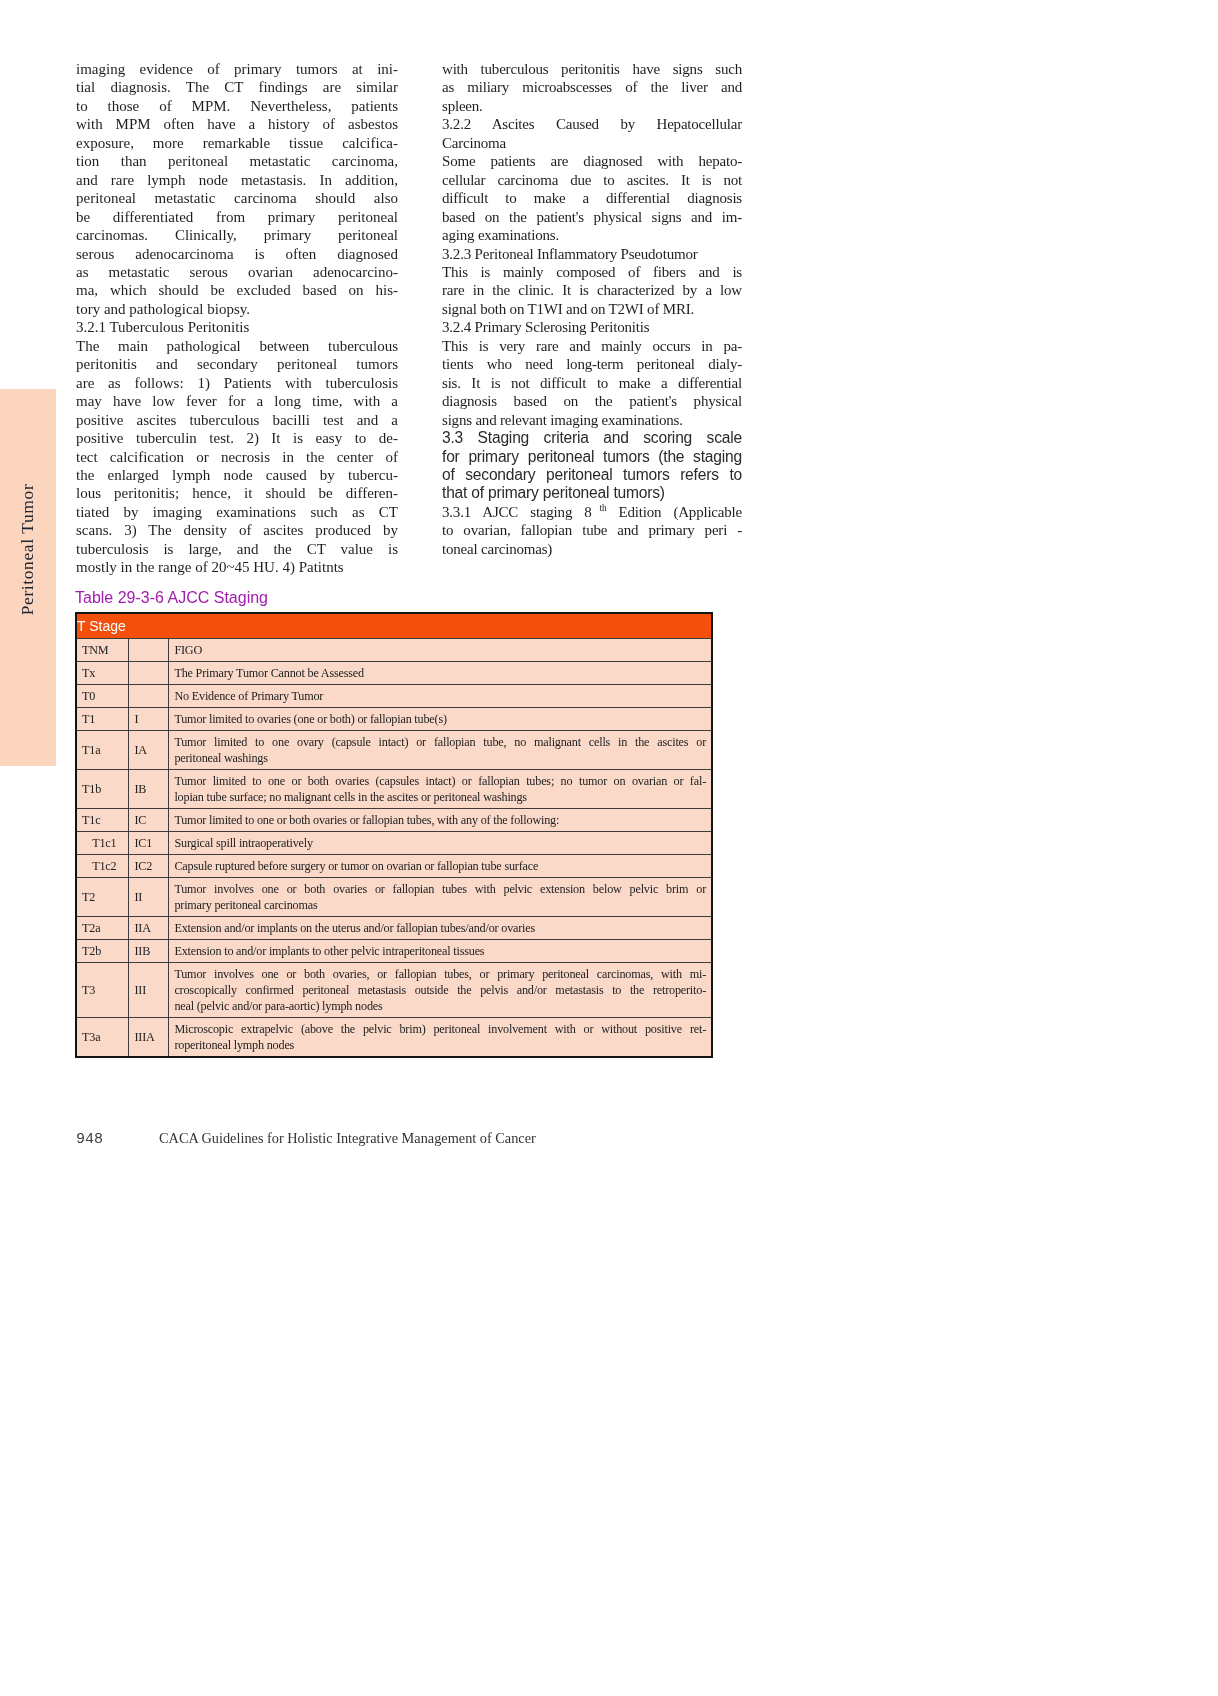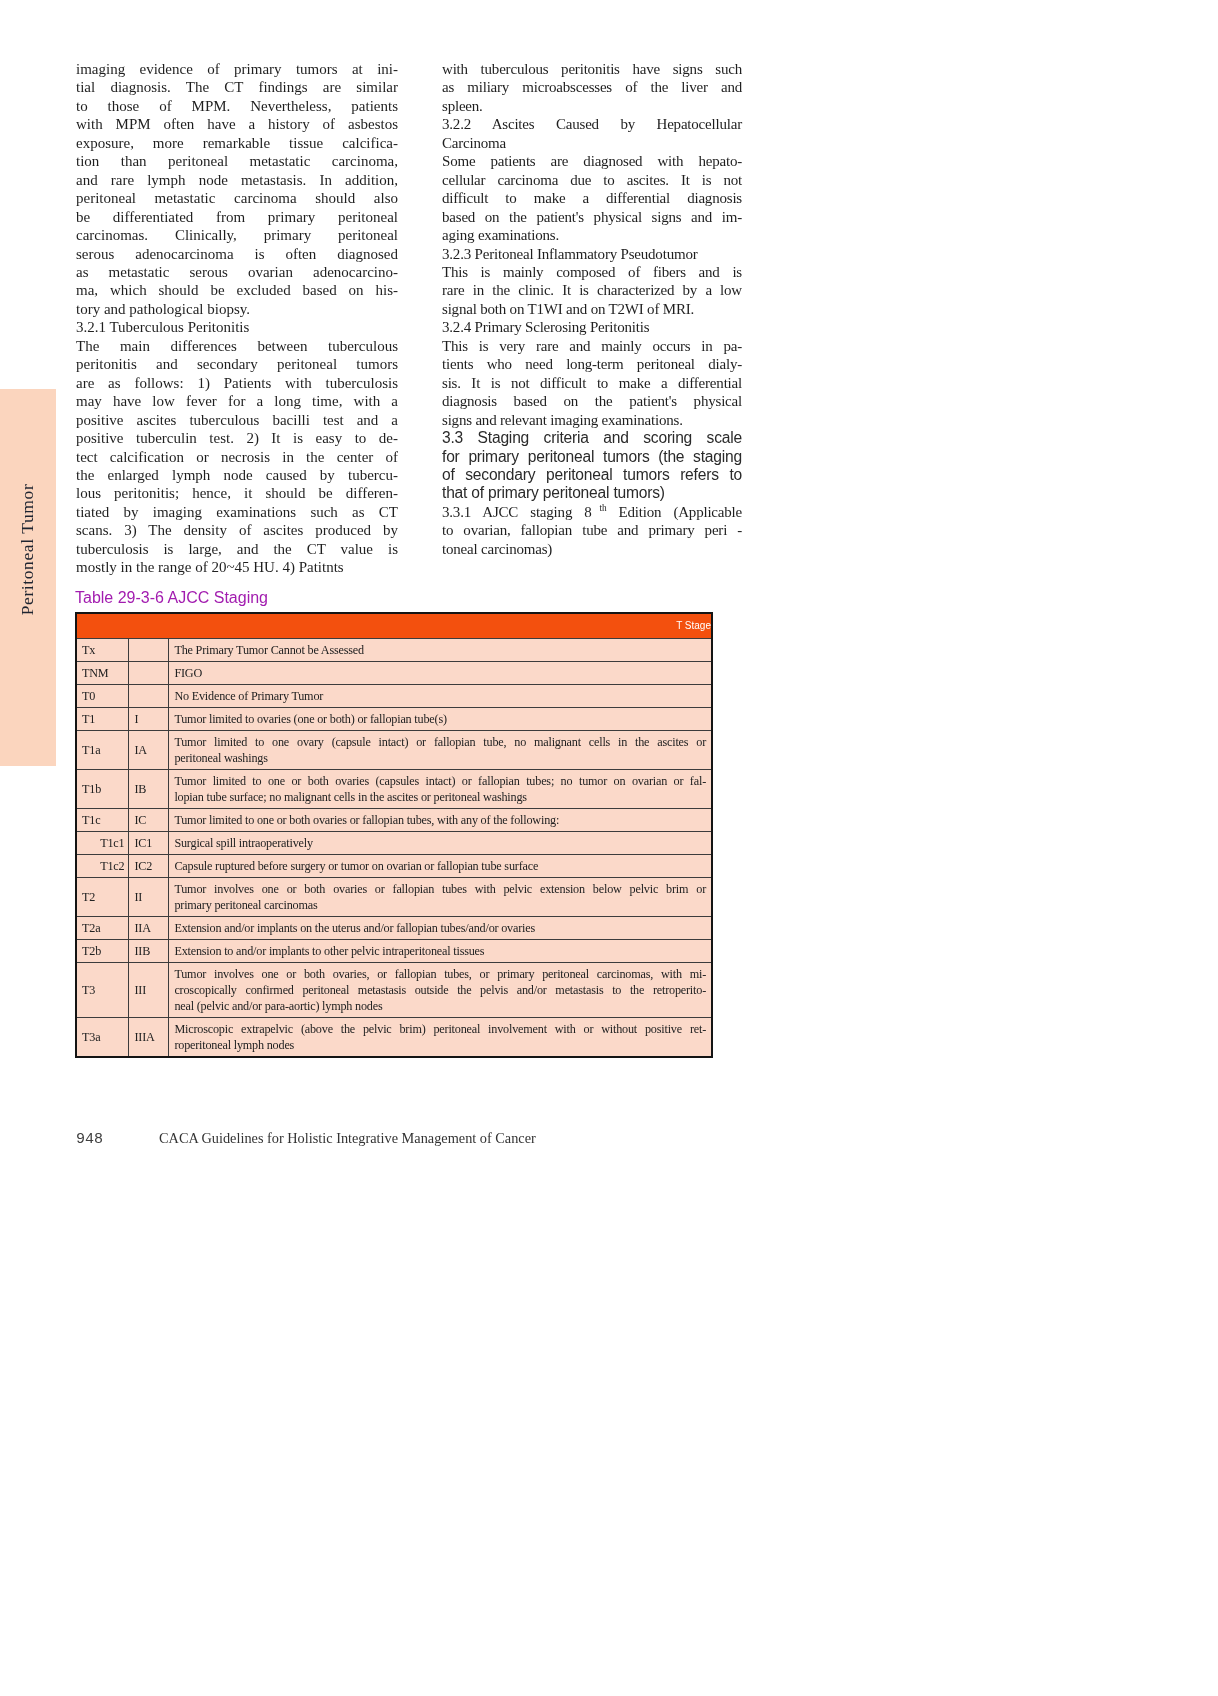"The main differences between tuberculous" div.tline { text: differences -> pathological }
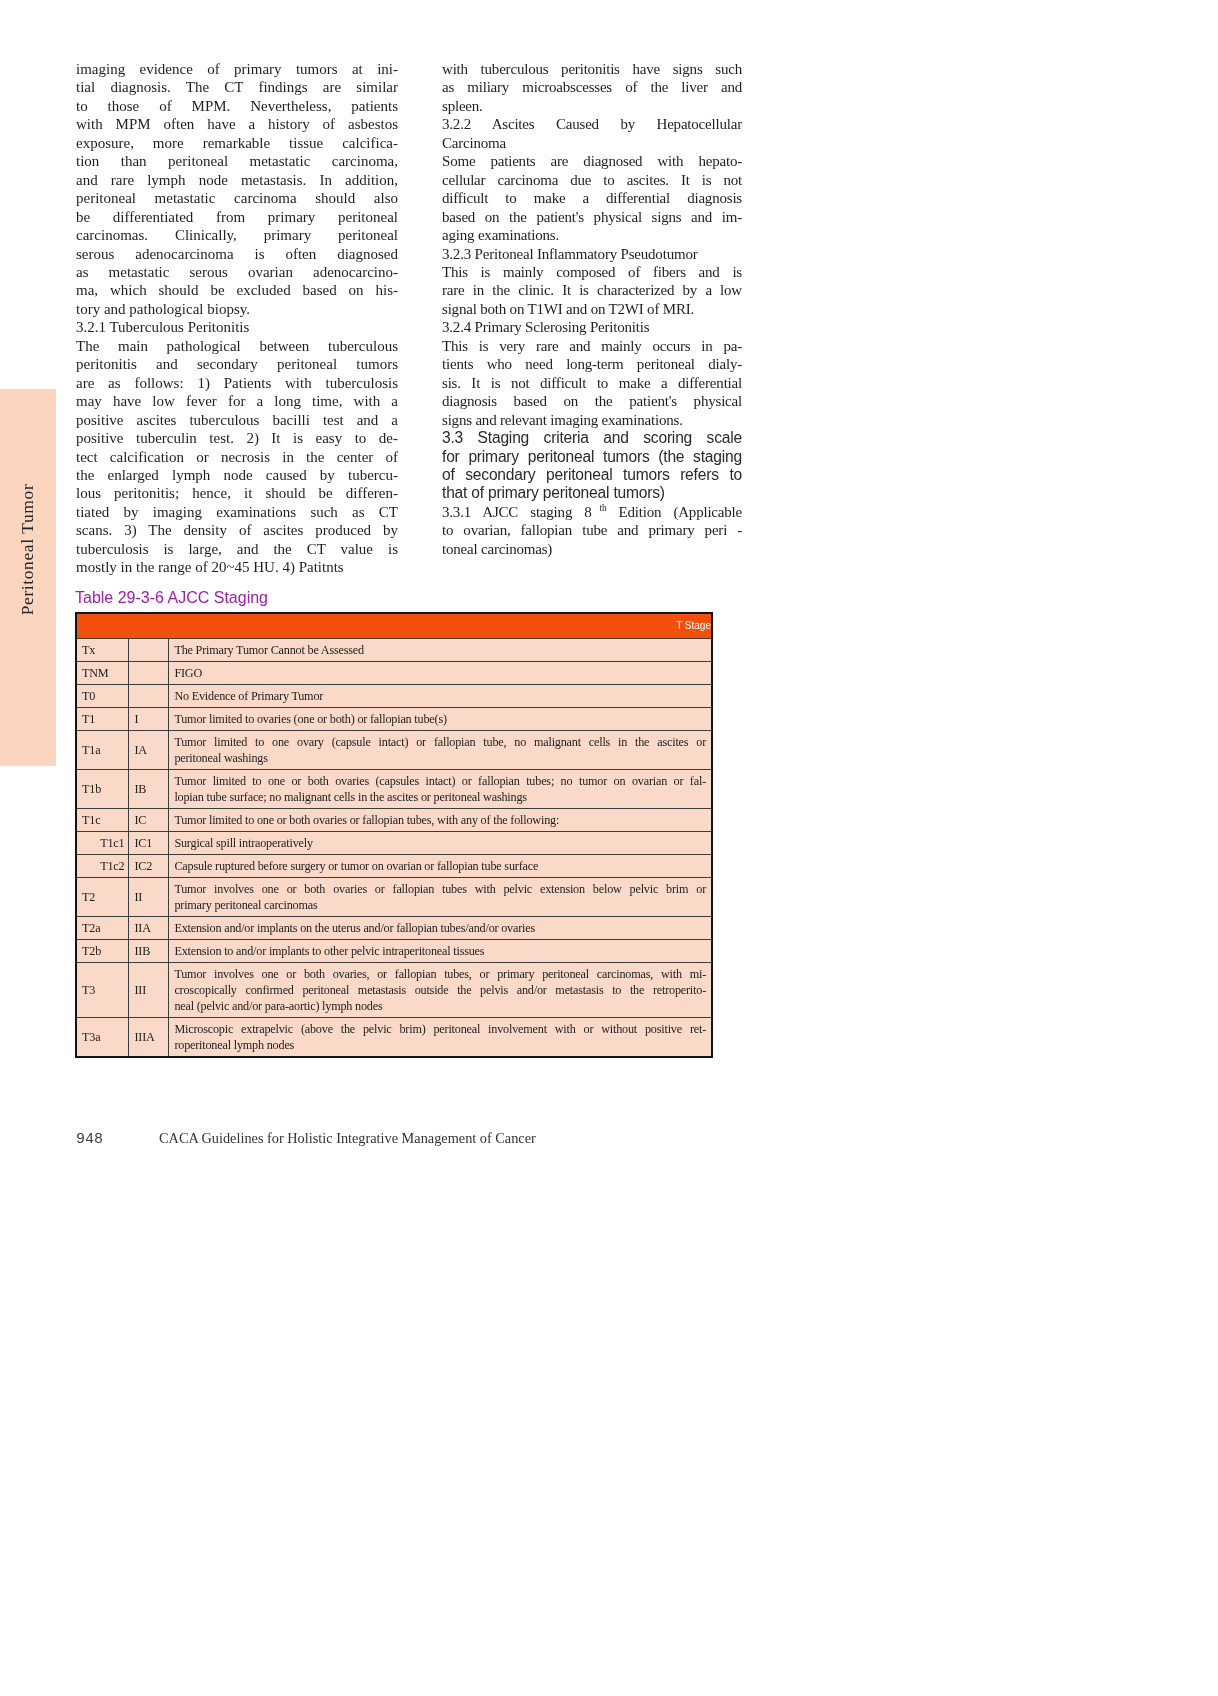"T Stage" .stage-table th.tstage { font-size: 10px -> 14px; text-align: right -> left }
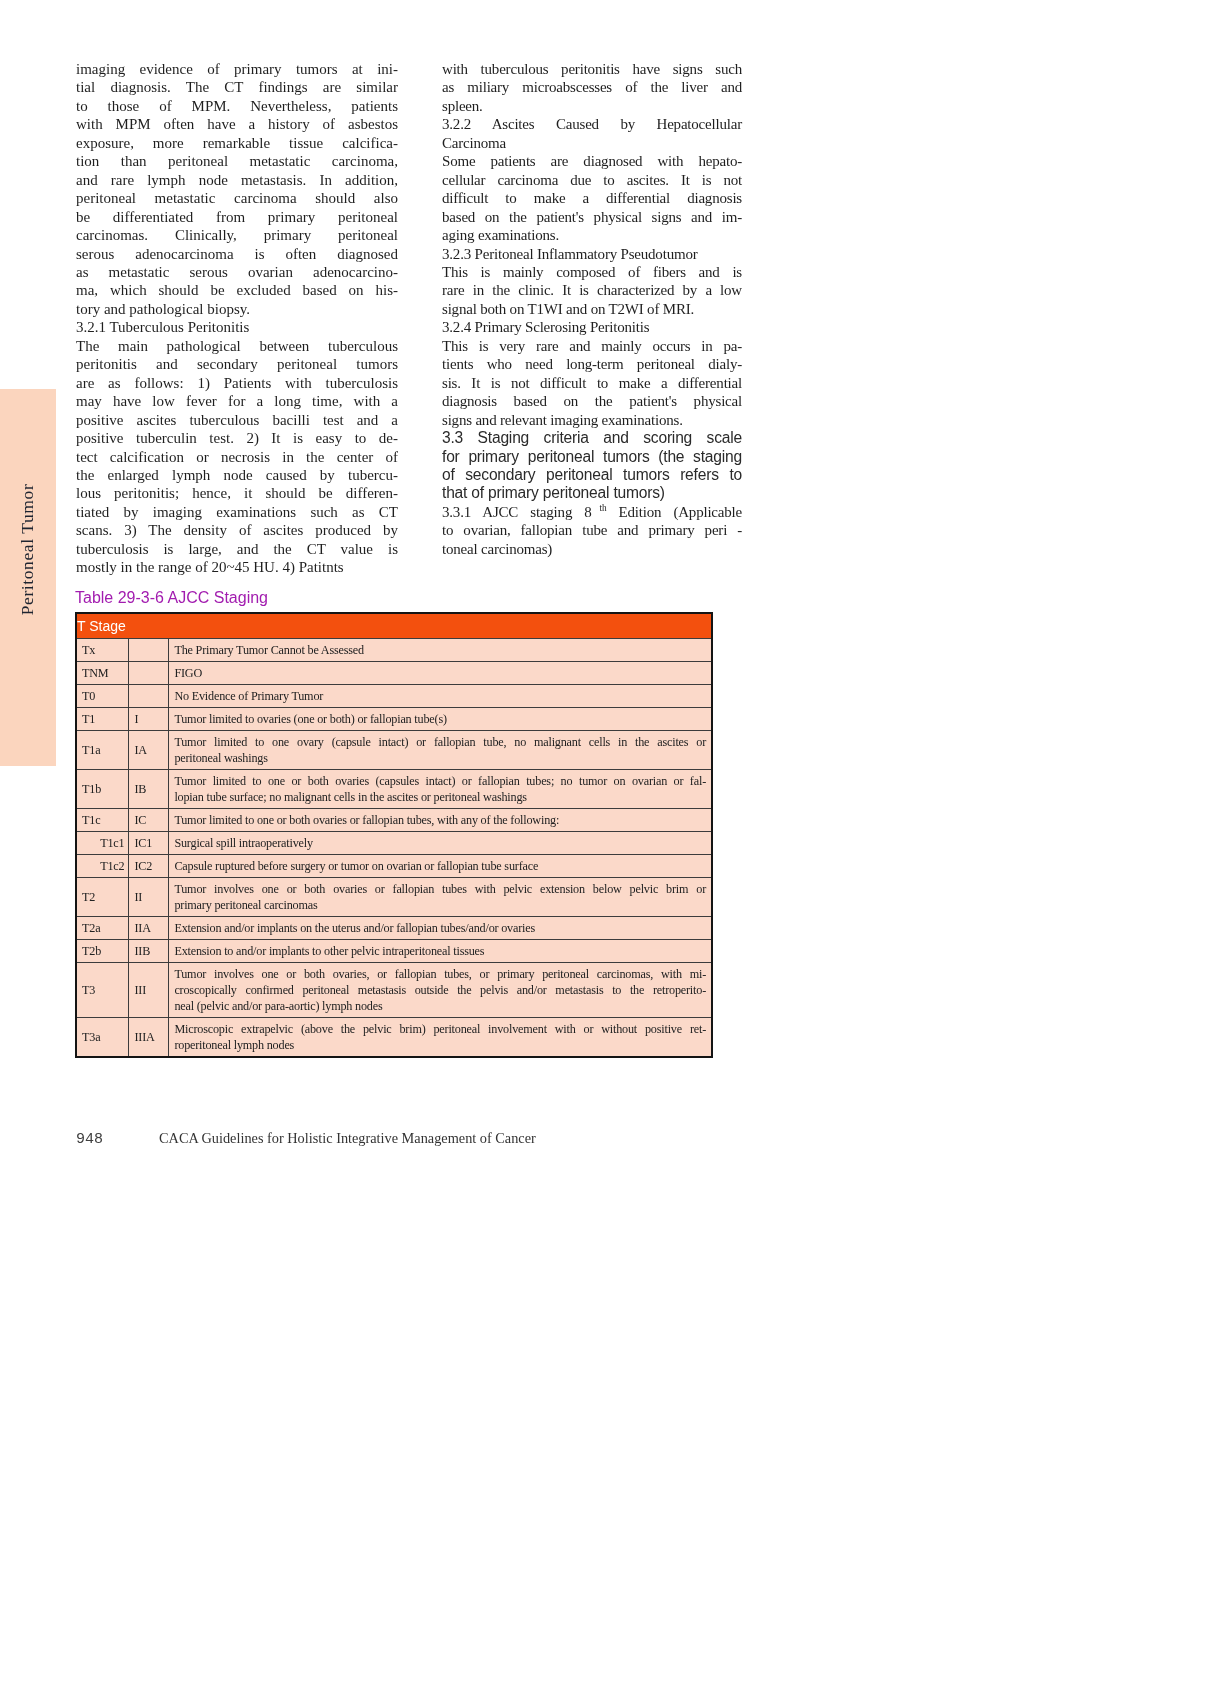"Tx" tr { order: before "TNM" -> after "TNM" }
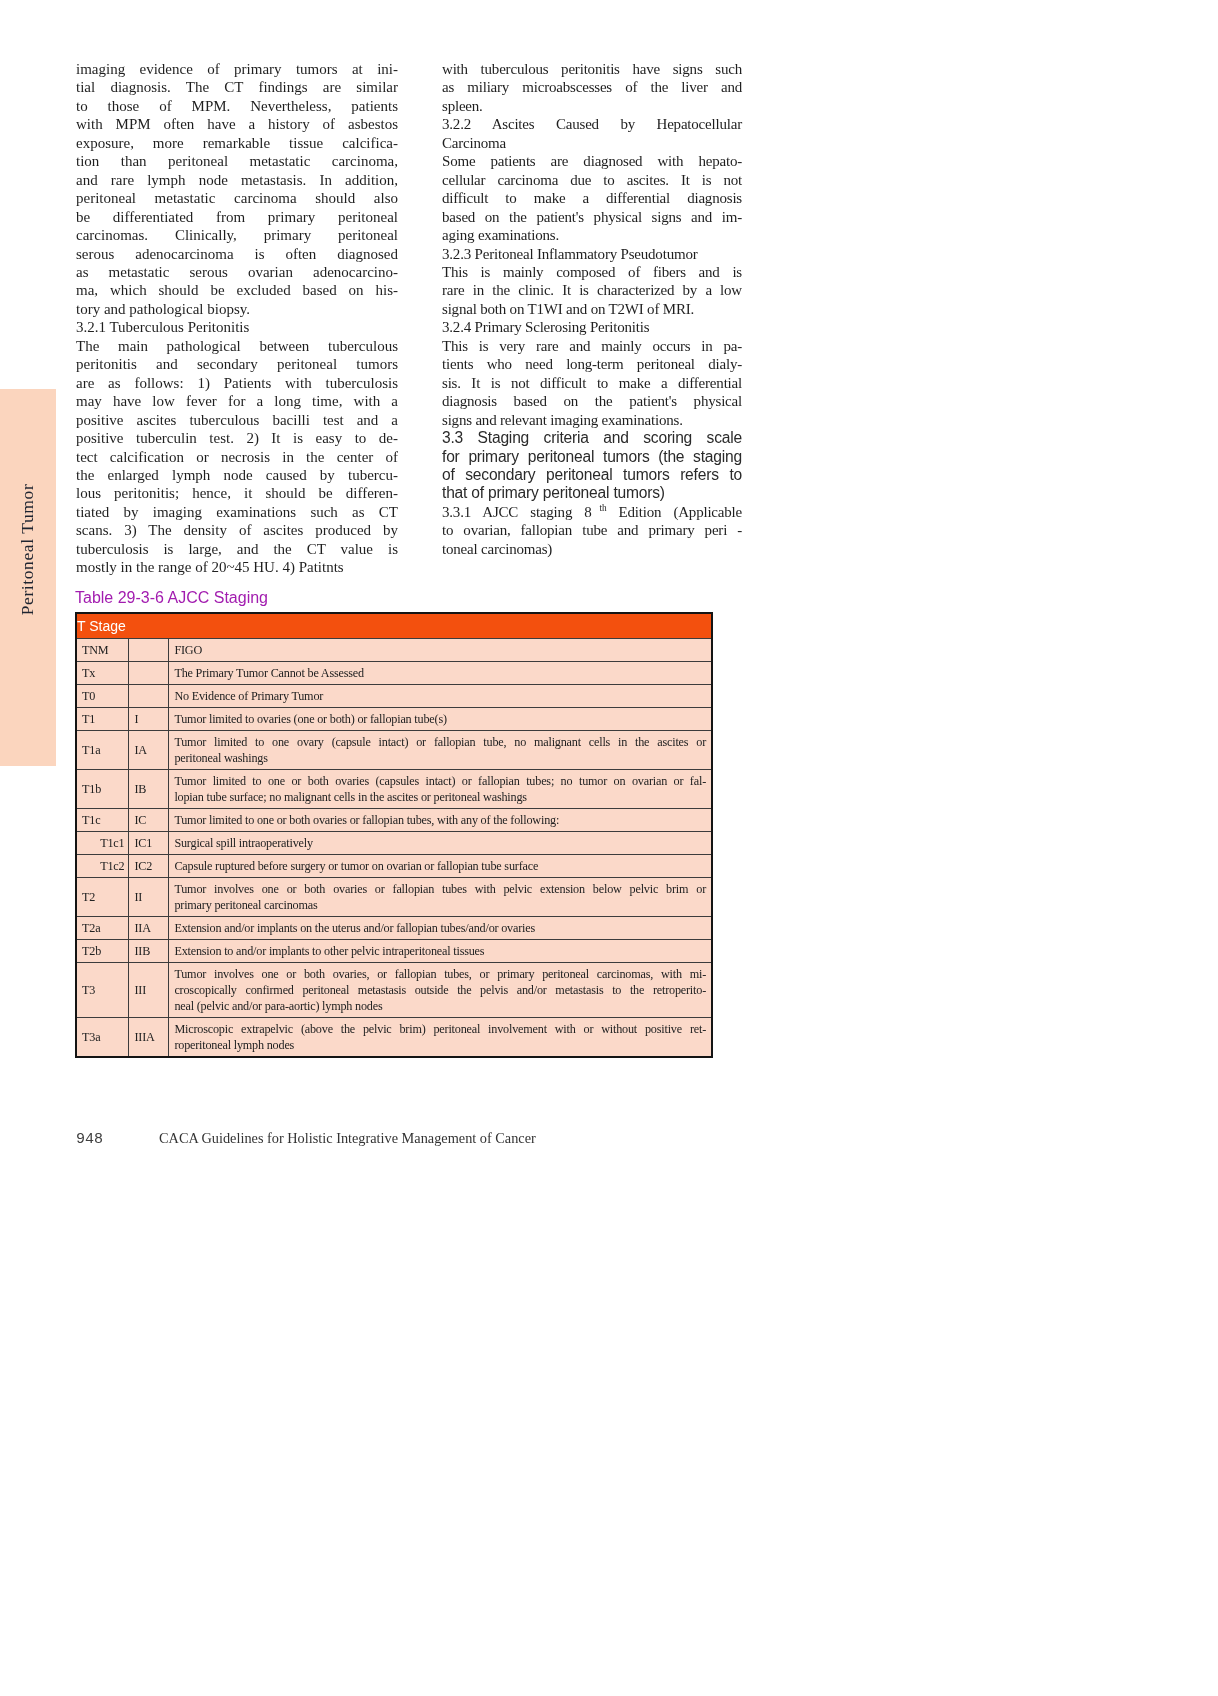"T1c1" td.a-right { padding-right: 4px -> 12px }
